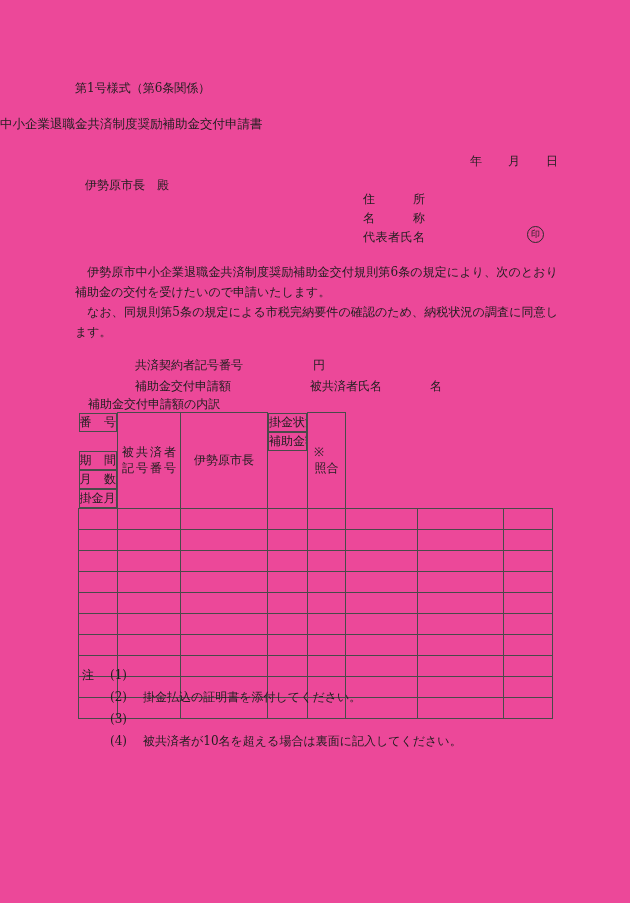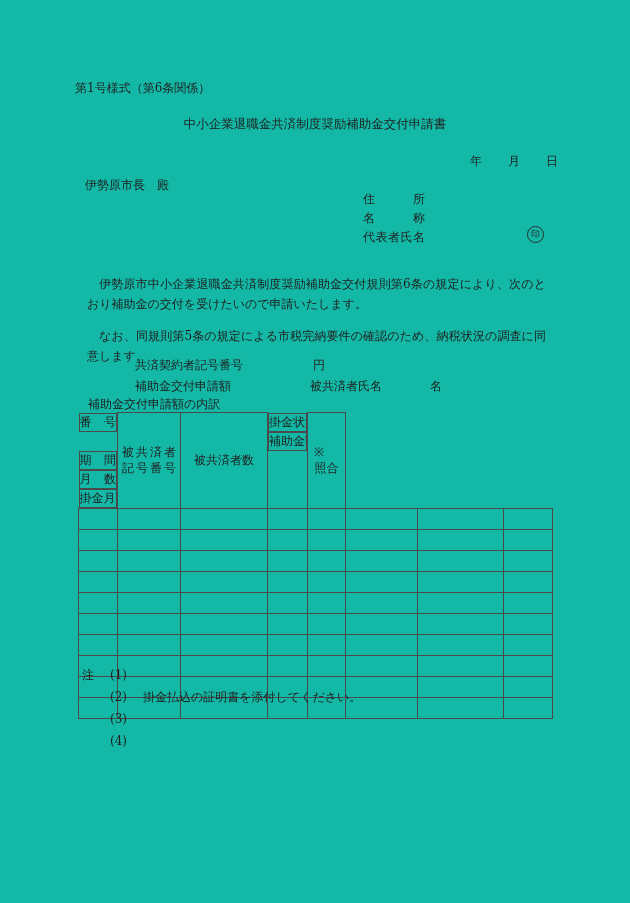"第1号様式（第6条関係）" .page { background: #14b8a6 -> #ec4899 }
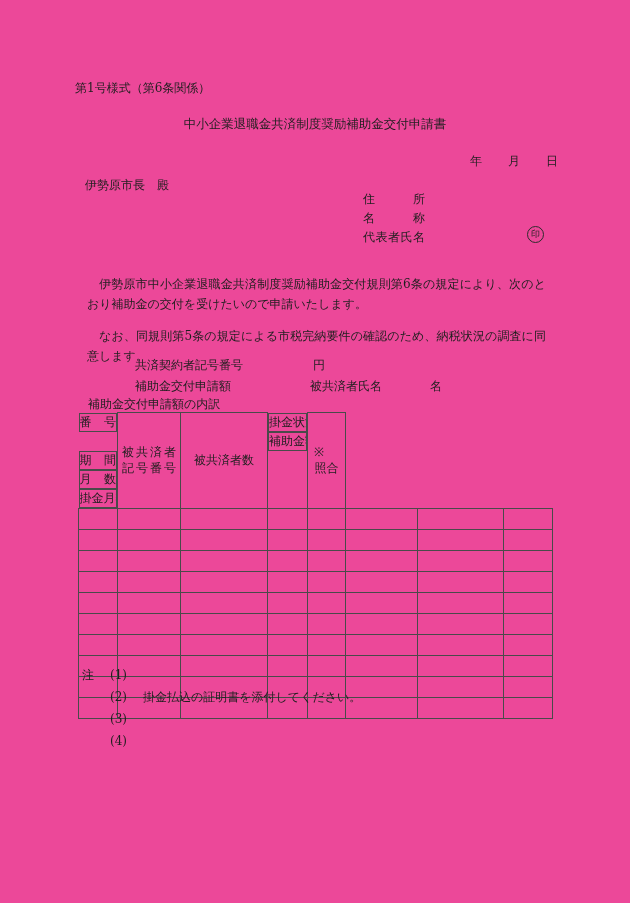"中小企業退職金共済制度奨励補助金交付申請書" .doc-title { text-align: center -> none }
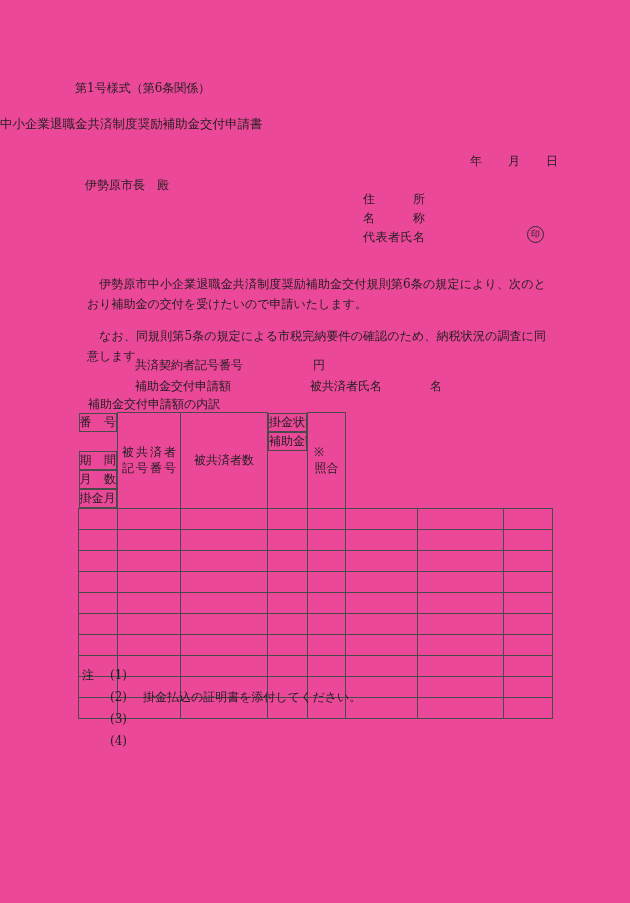"伊勢原市中小企業退職金共済制度奨励補助金交付規則第6条の規定により、次のとおり補" .body-text p { margin: 12px -> 0 }
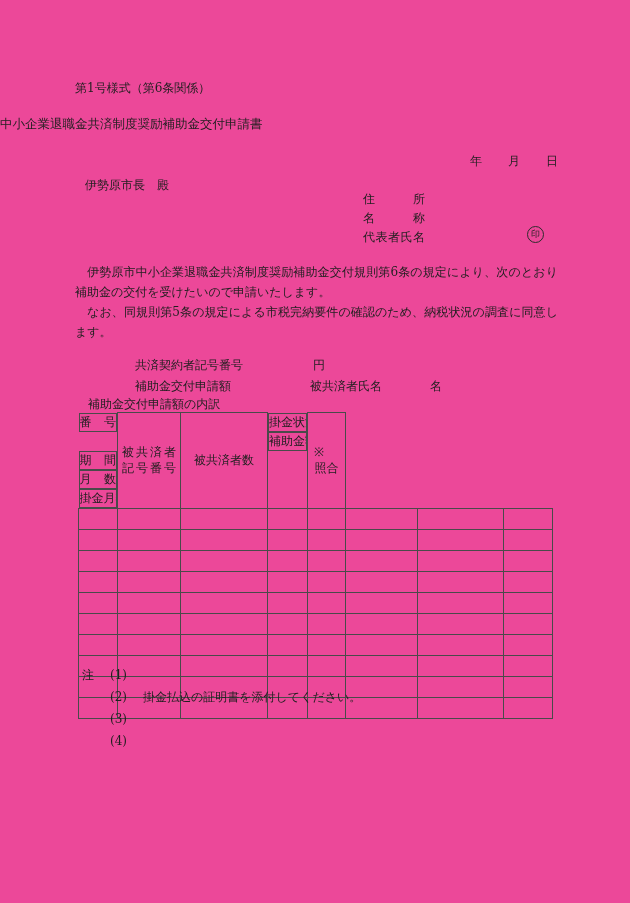"被共済者数" th { text: 被共済者数 -> 伊勢原市長 }
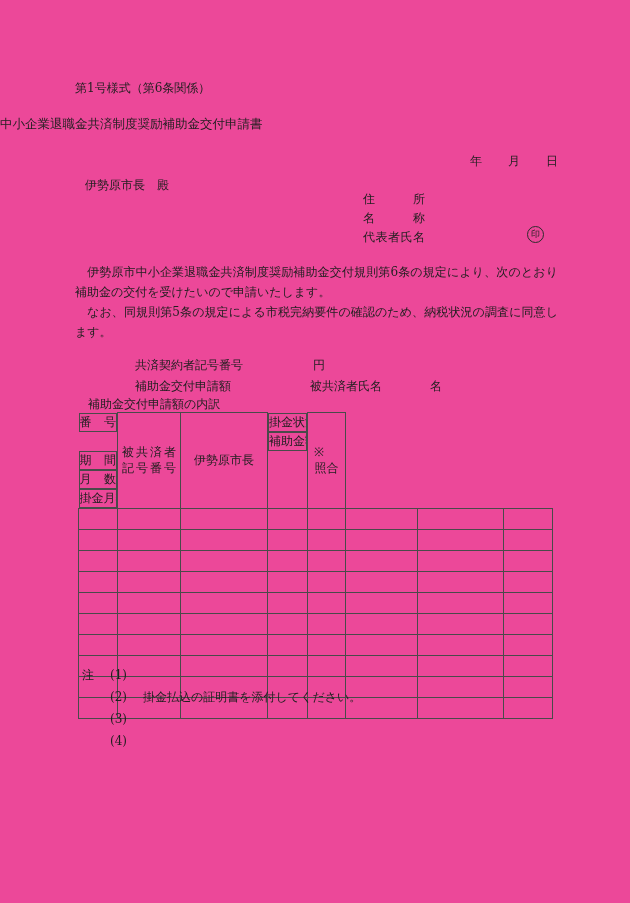"被共済者が10名を超える場合は裏面に記入してください。" span { html: none -> <span>被共済者が10名を超える場合は裏面に記入してください。</span> }
